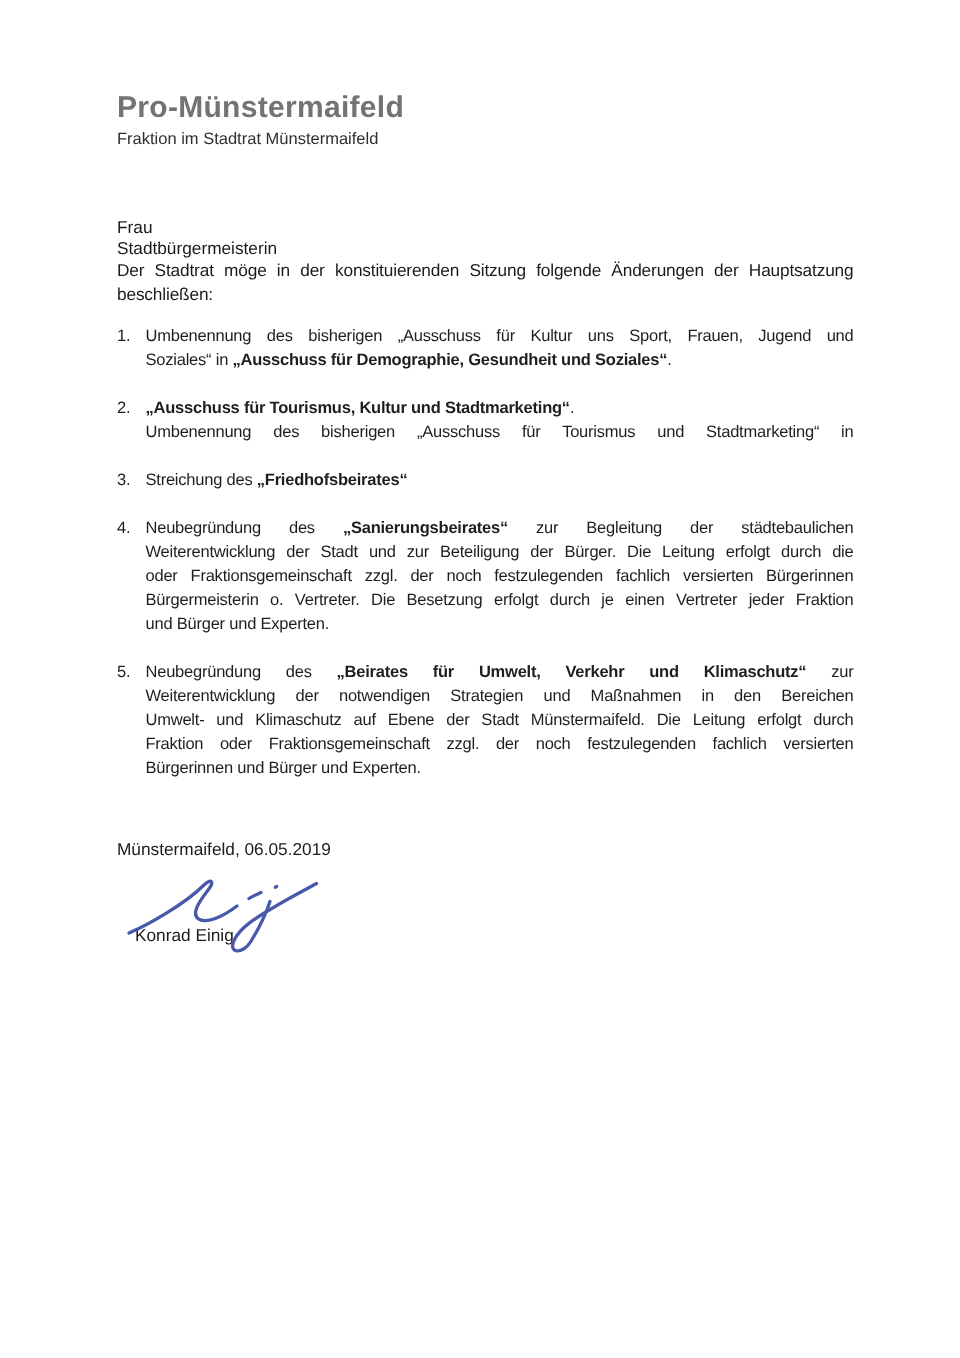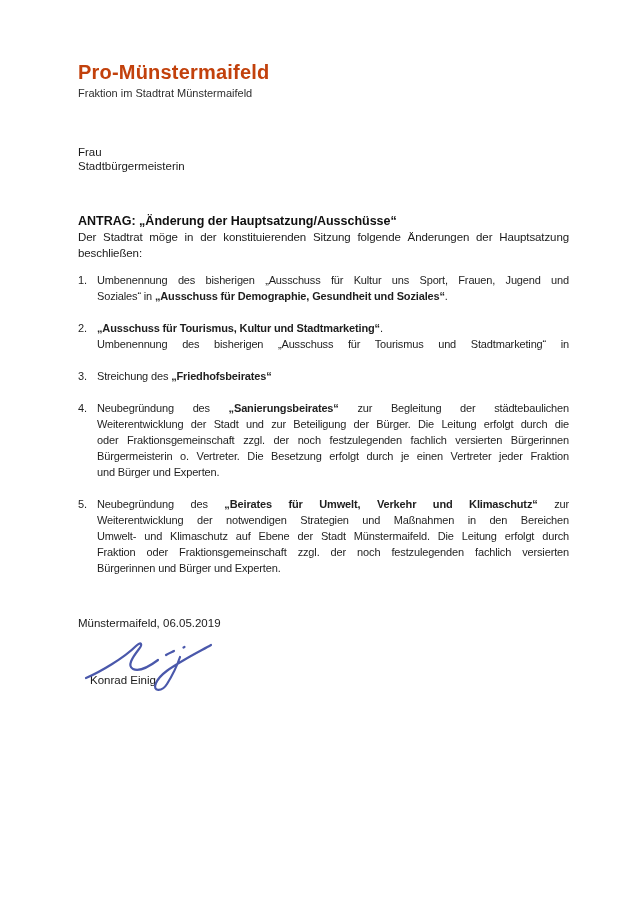"Pro-Münstermaifeld" .title { color: #c2410c -> #737373 }
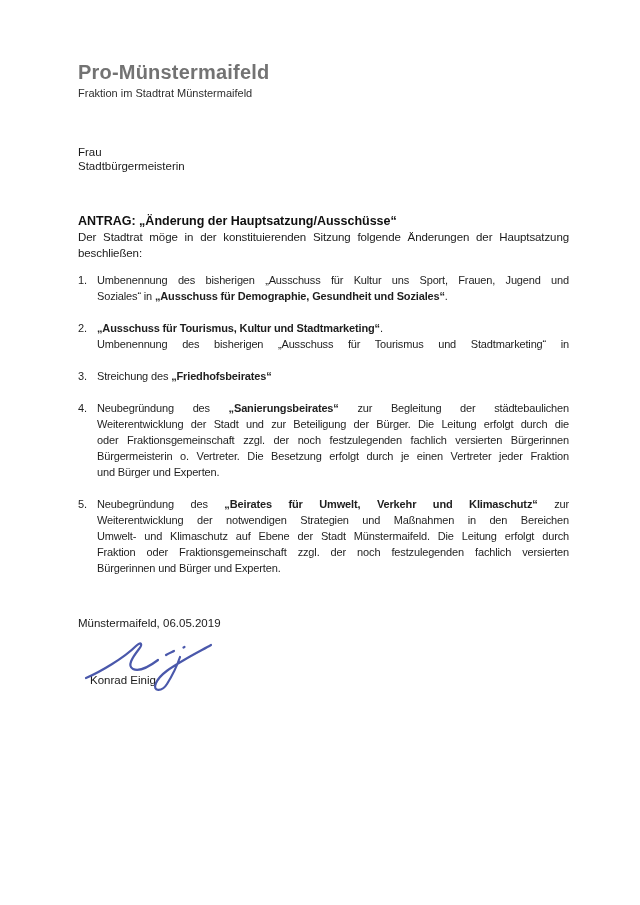"ANTRAG: „Änderung der" div.subject { html: <div>ANTRAG: „Änderung der Hauptsatzung/Ausschüsse“</div> -> none }
